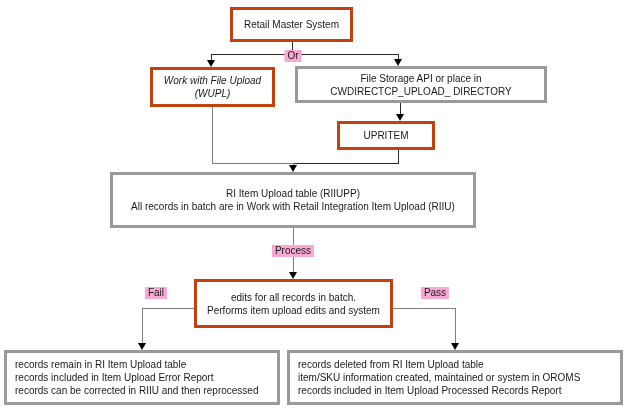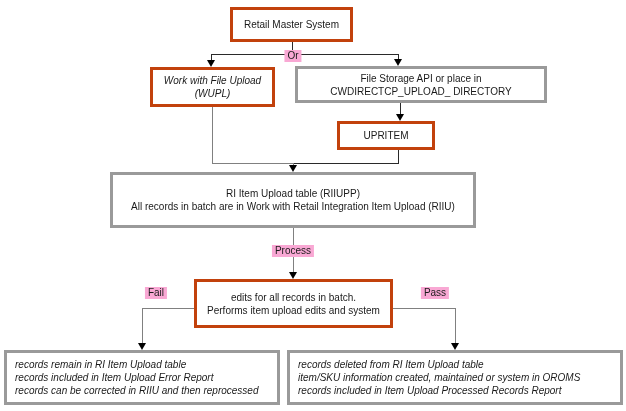"records remain in RI Item" .box.leftalign { font-style: italic -> none }
